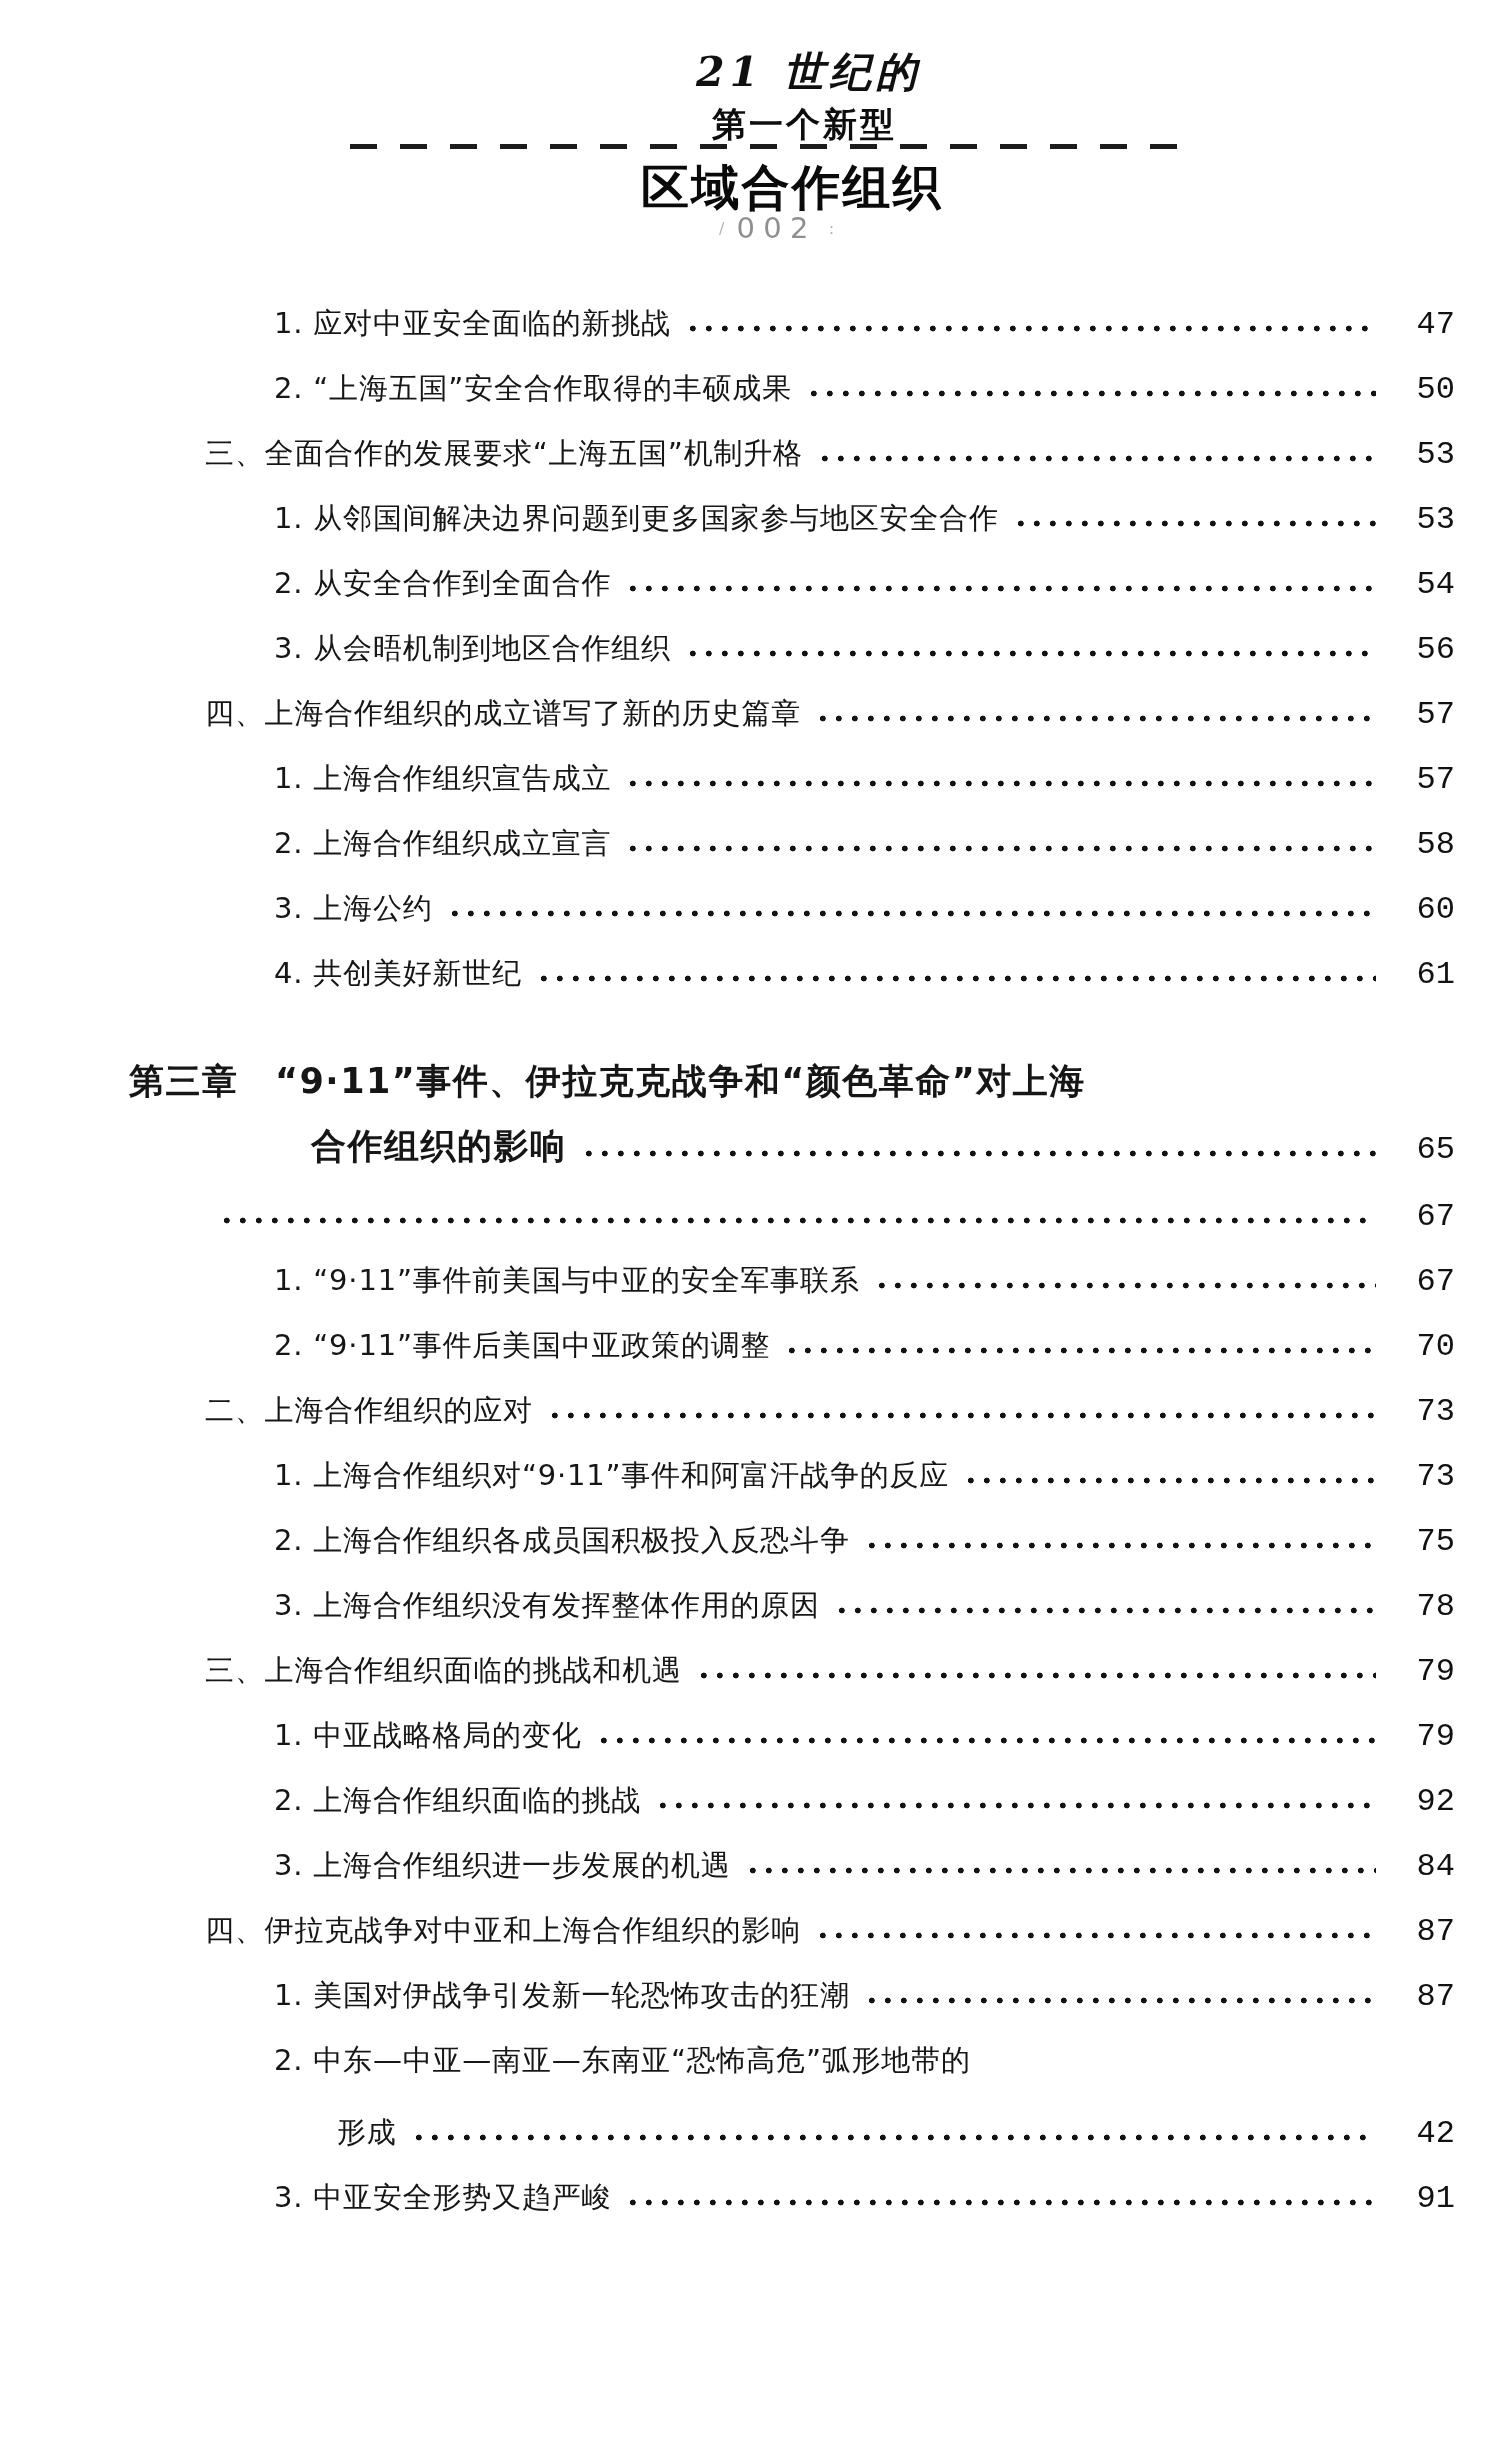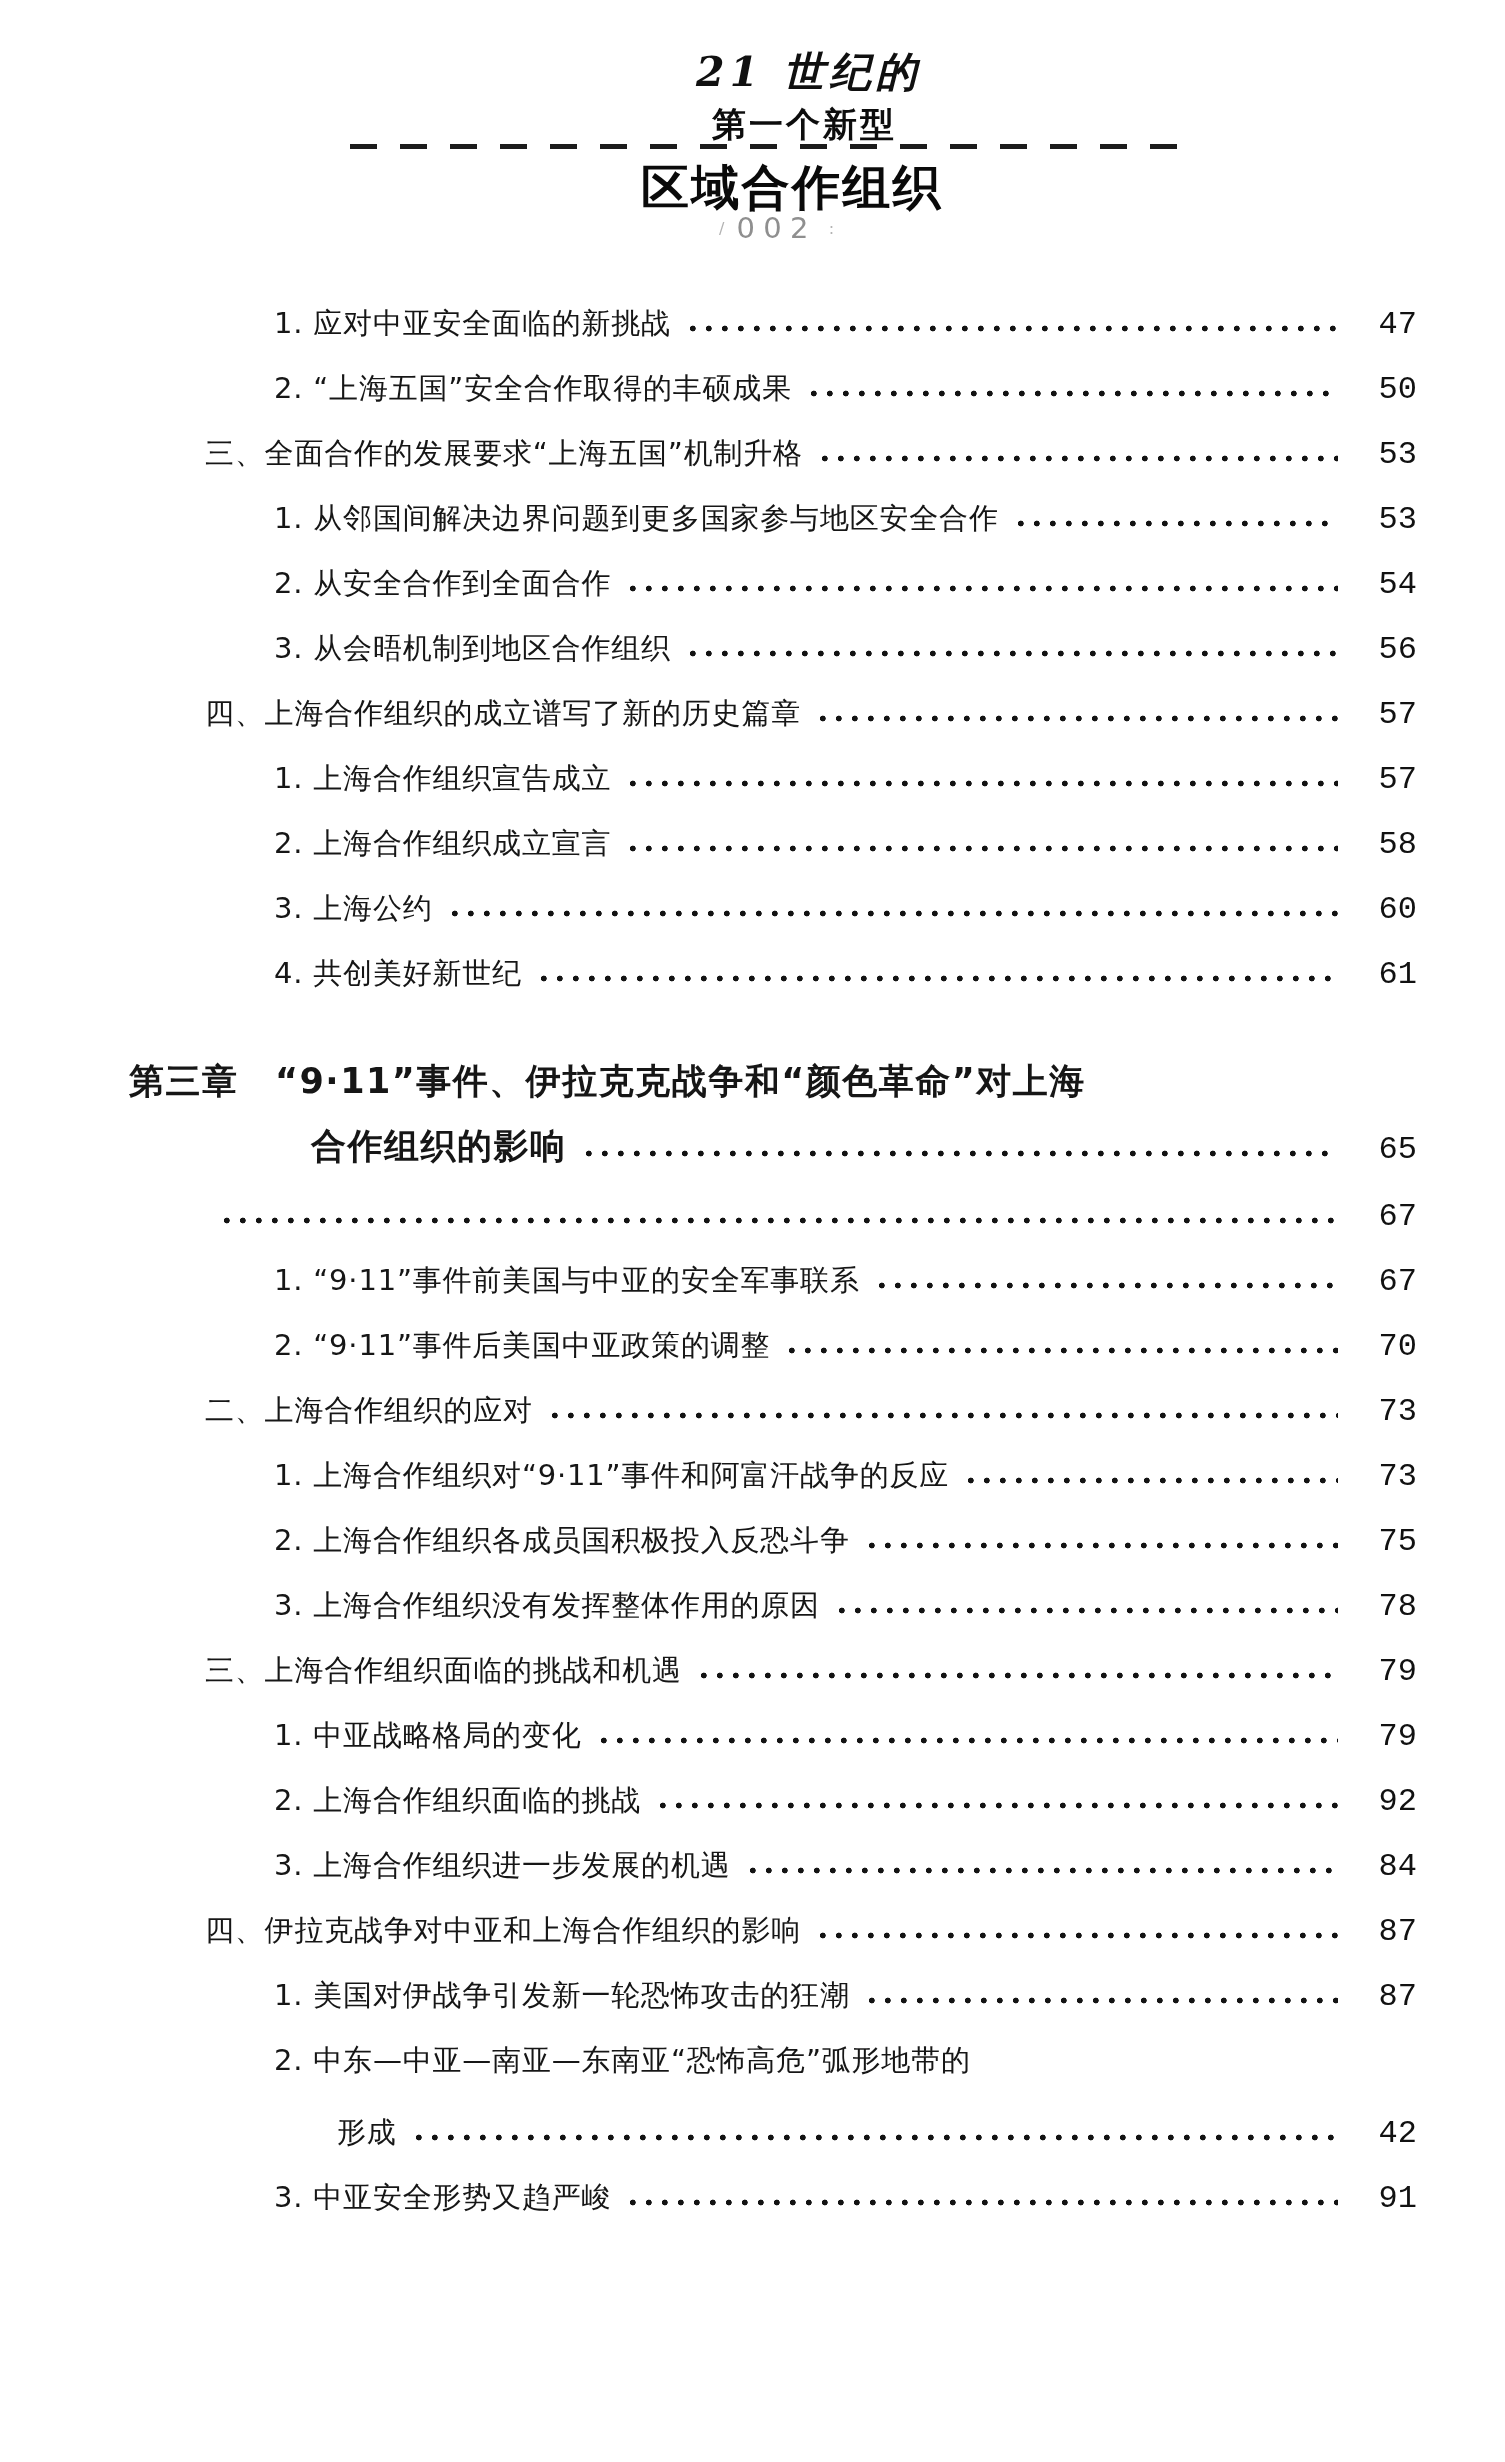"1. 应对中亚安全面临的新挑战" .toc { padding-right: 88px -> 50px }
